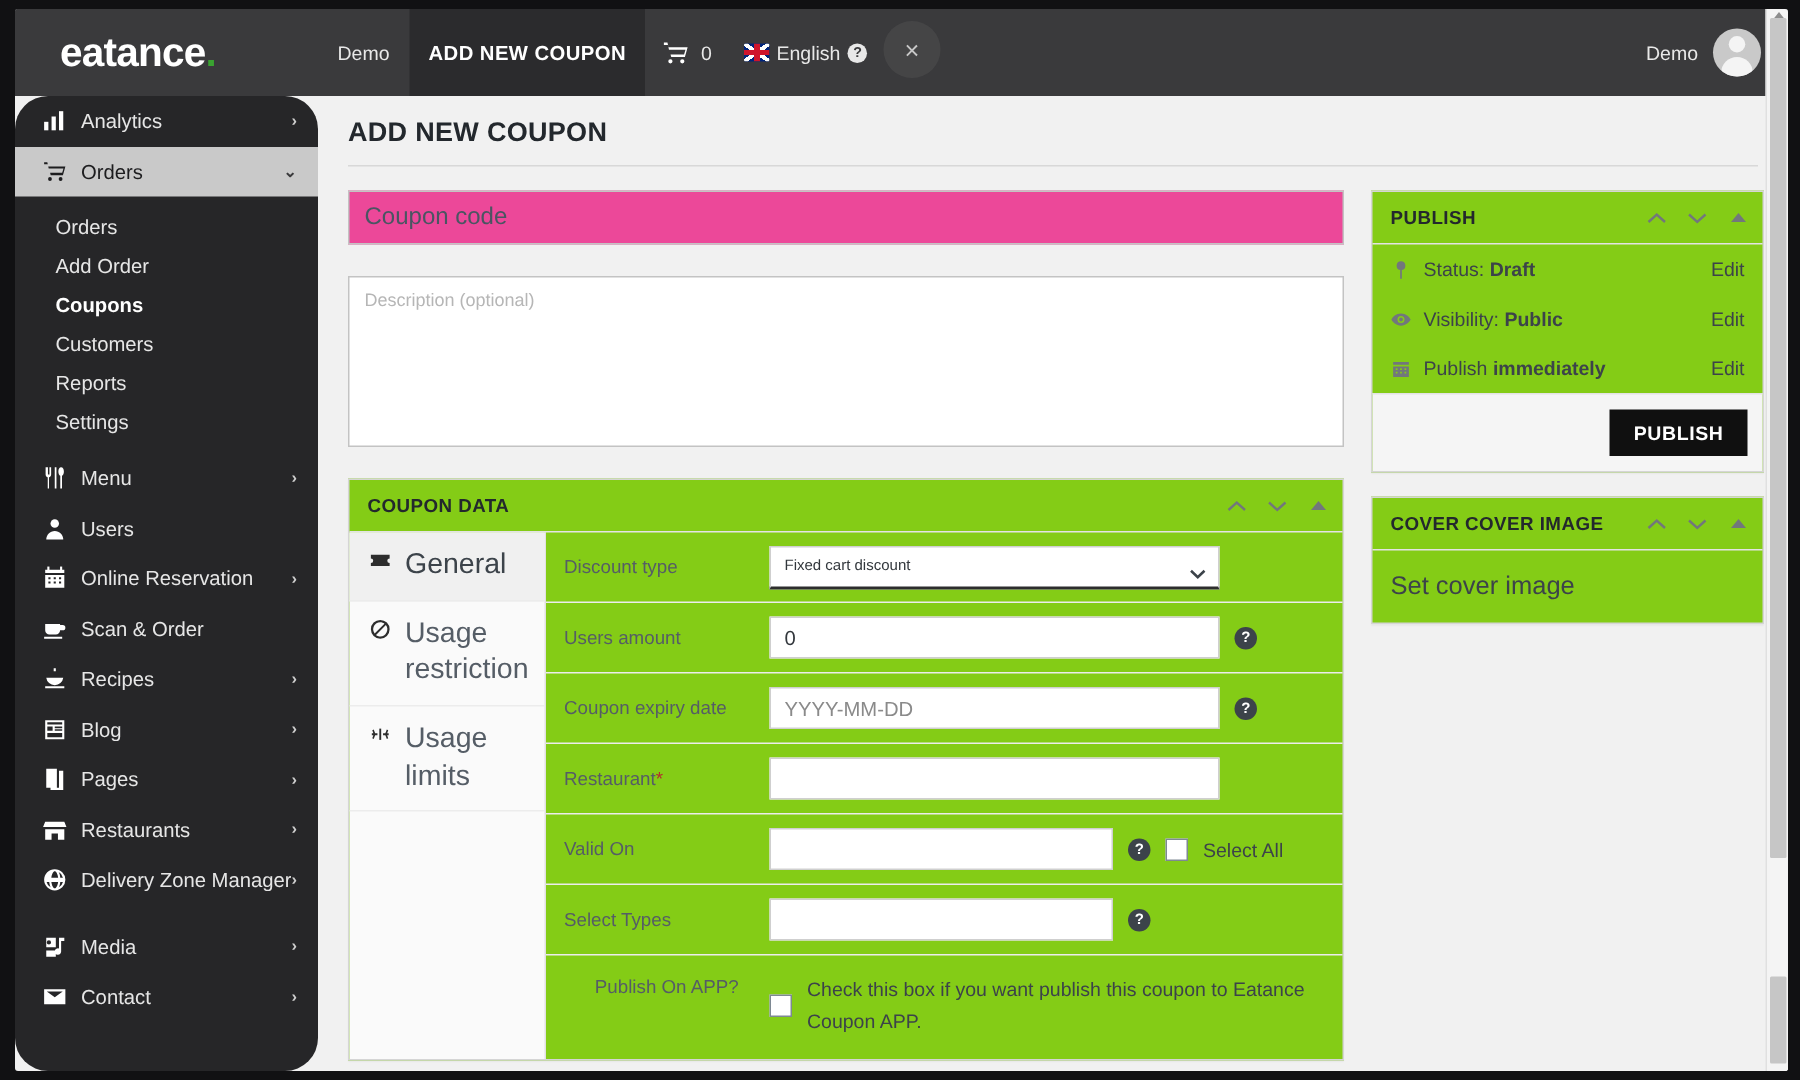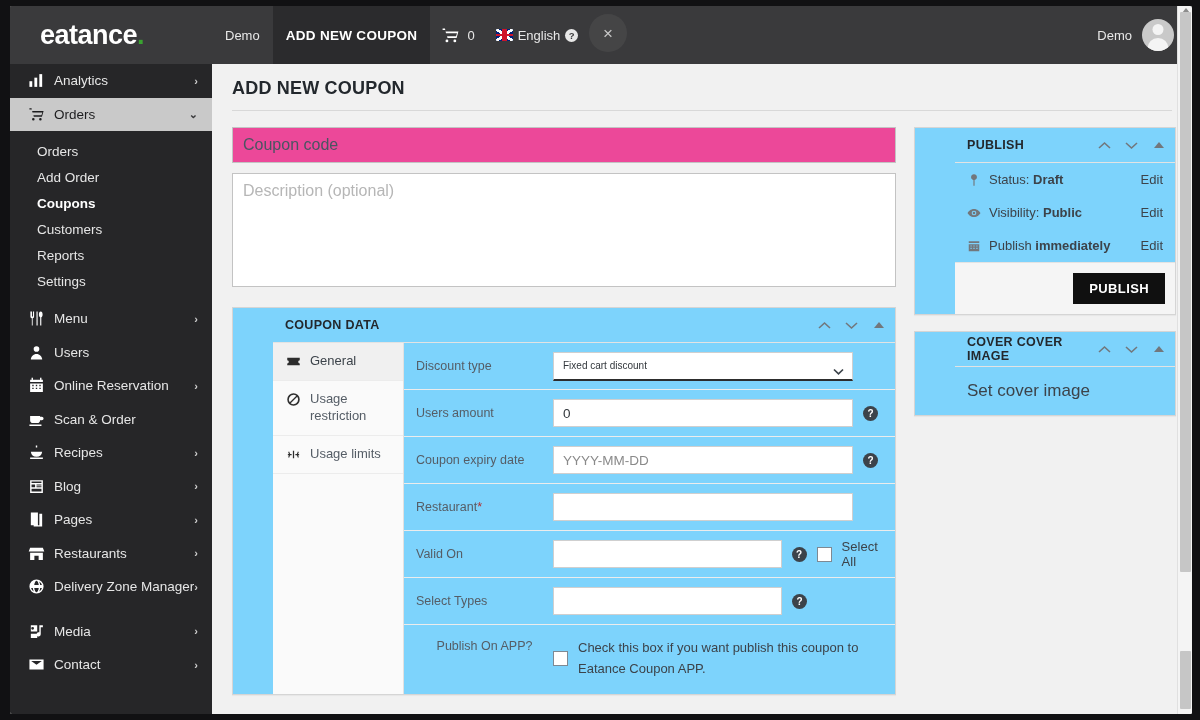"Analytics" .sidebar { border-radius: none -> 22px }
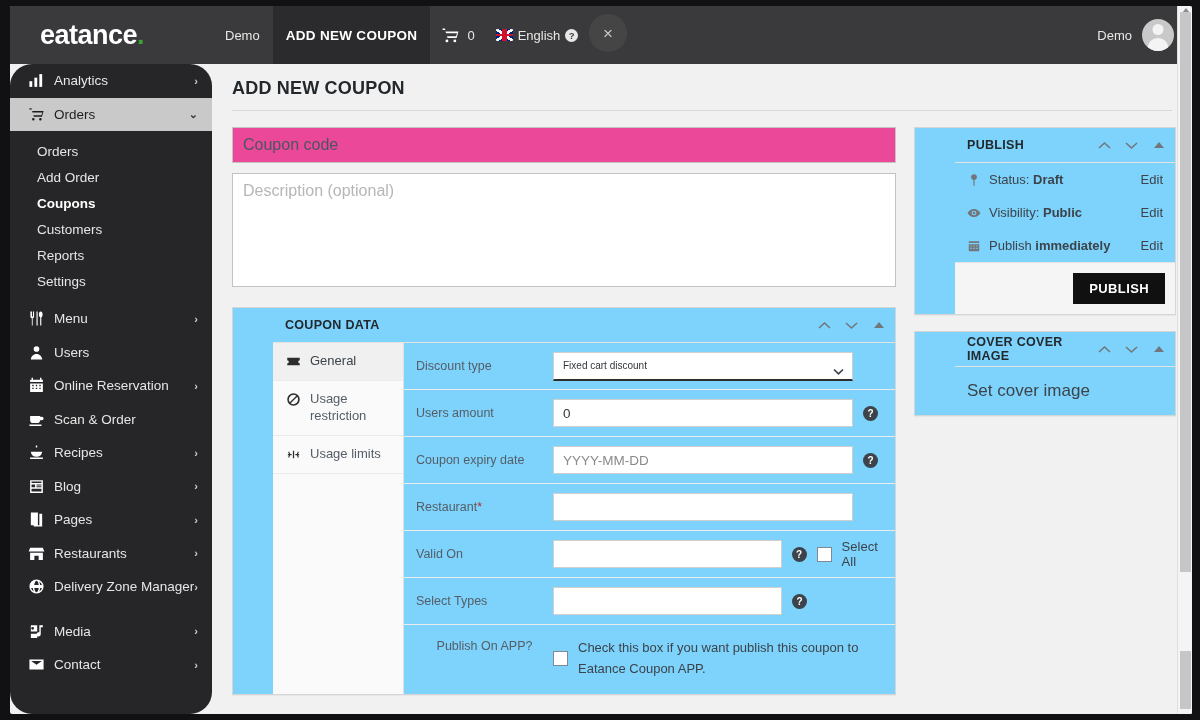"PUBLISH" .panel { background: #7dd3fc -> #84cc16; padding-left: 40px -> none }
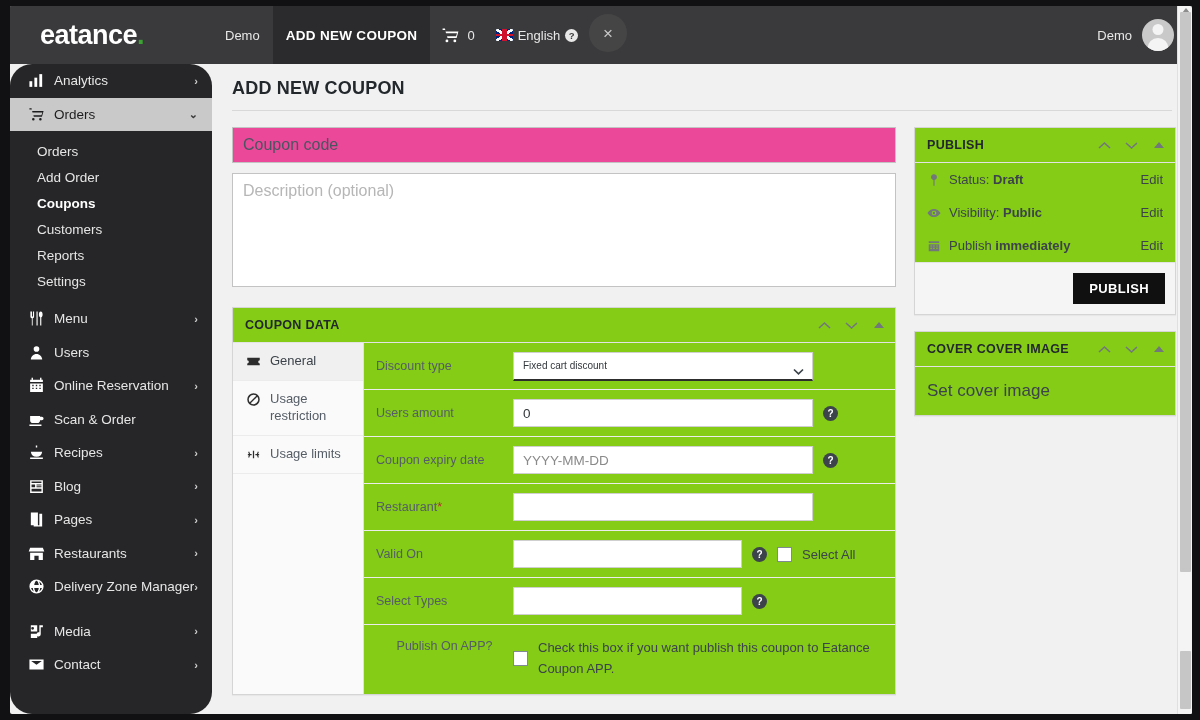"Description (optional)" .ta-desc { font-size: 16px -> 12px; margin-top: 10px -> 21px }
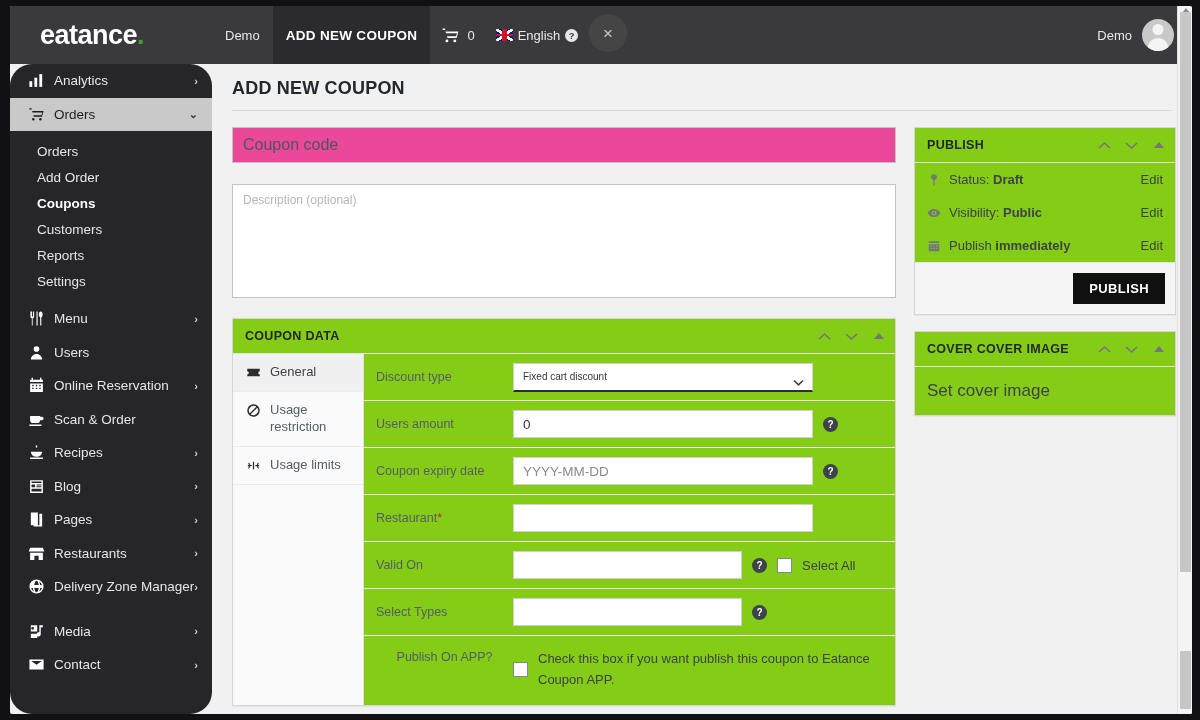"General" .cd-tab { font-size: 13px -> 19px }
